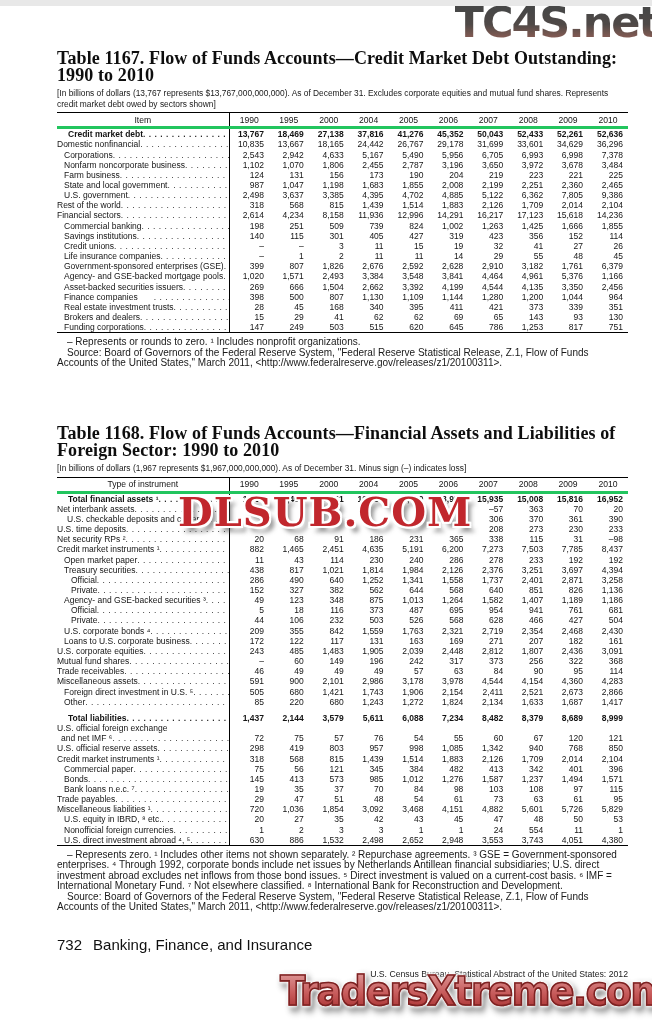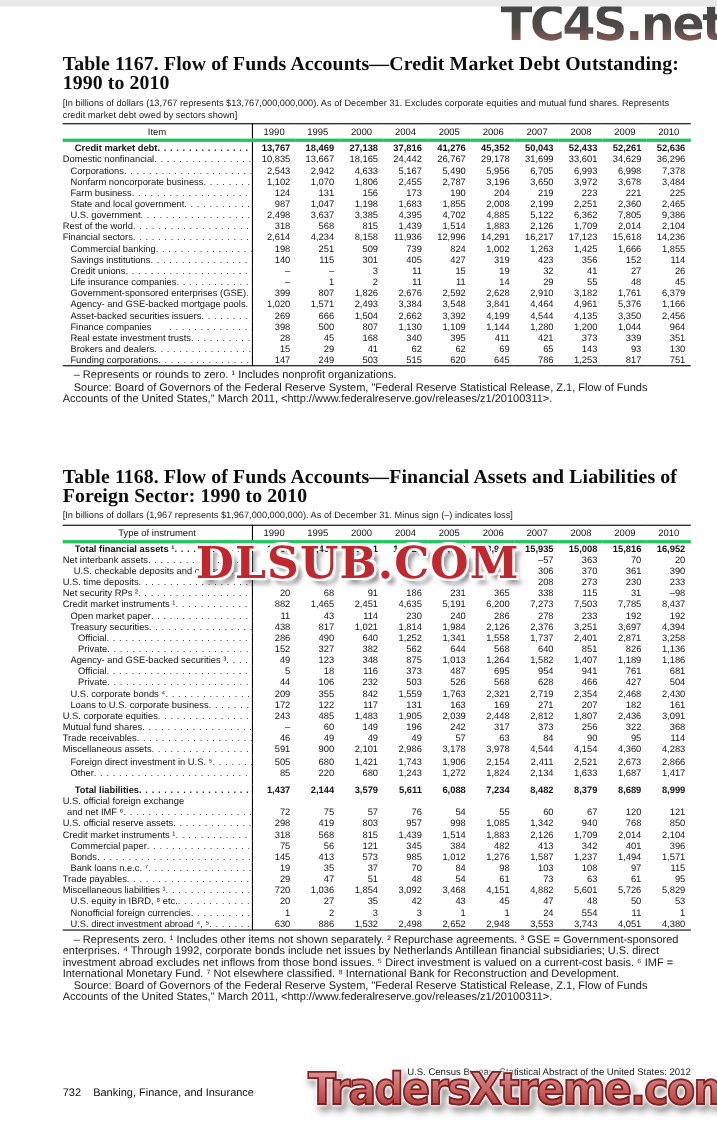"732 Banking, Finance, and Insurance" #footer { font-size: 10px -> 15px; top: 982px -> 930px }
